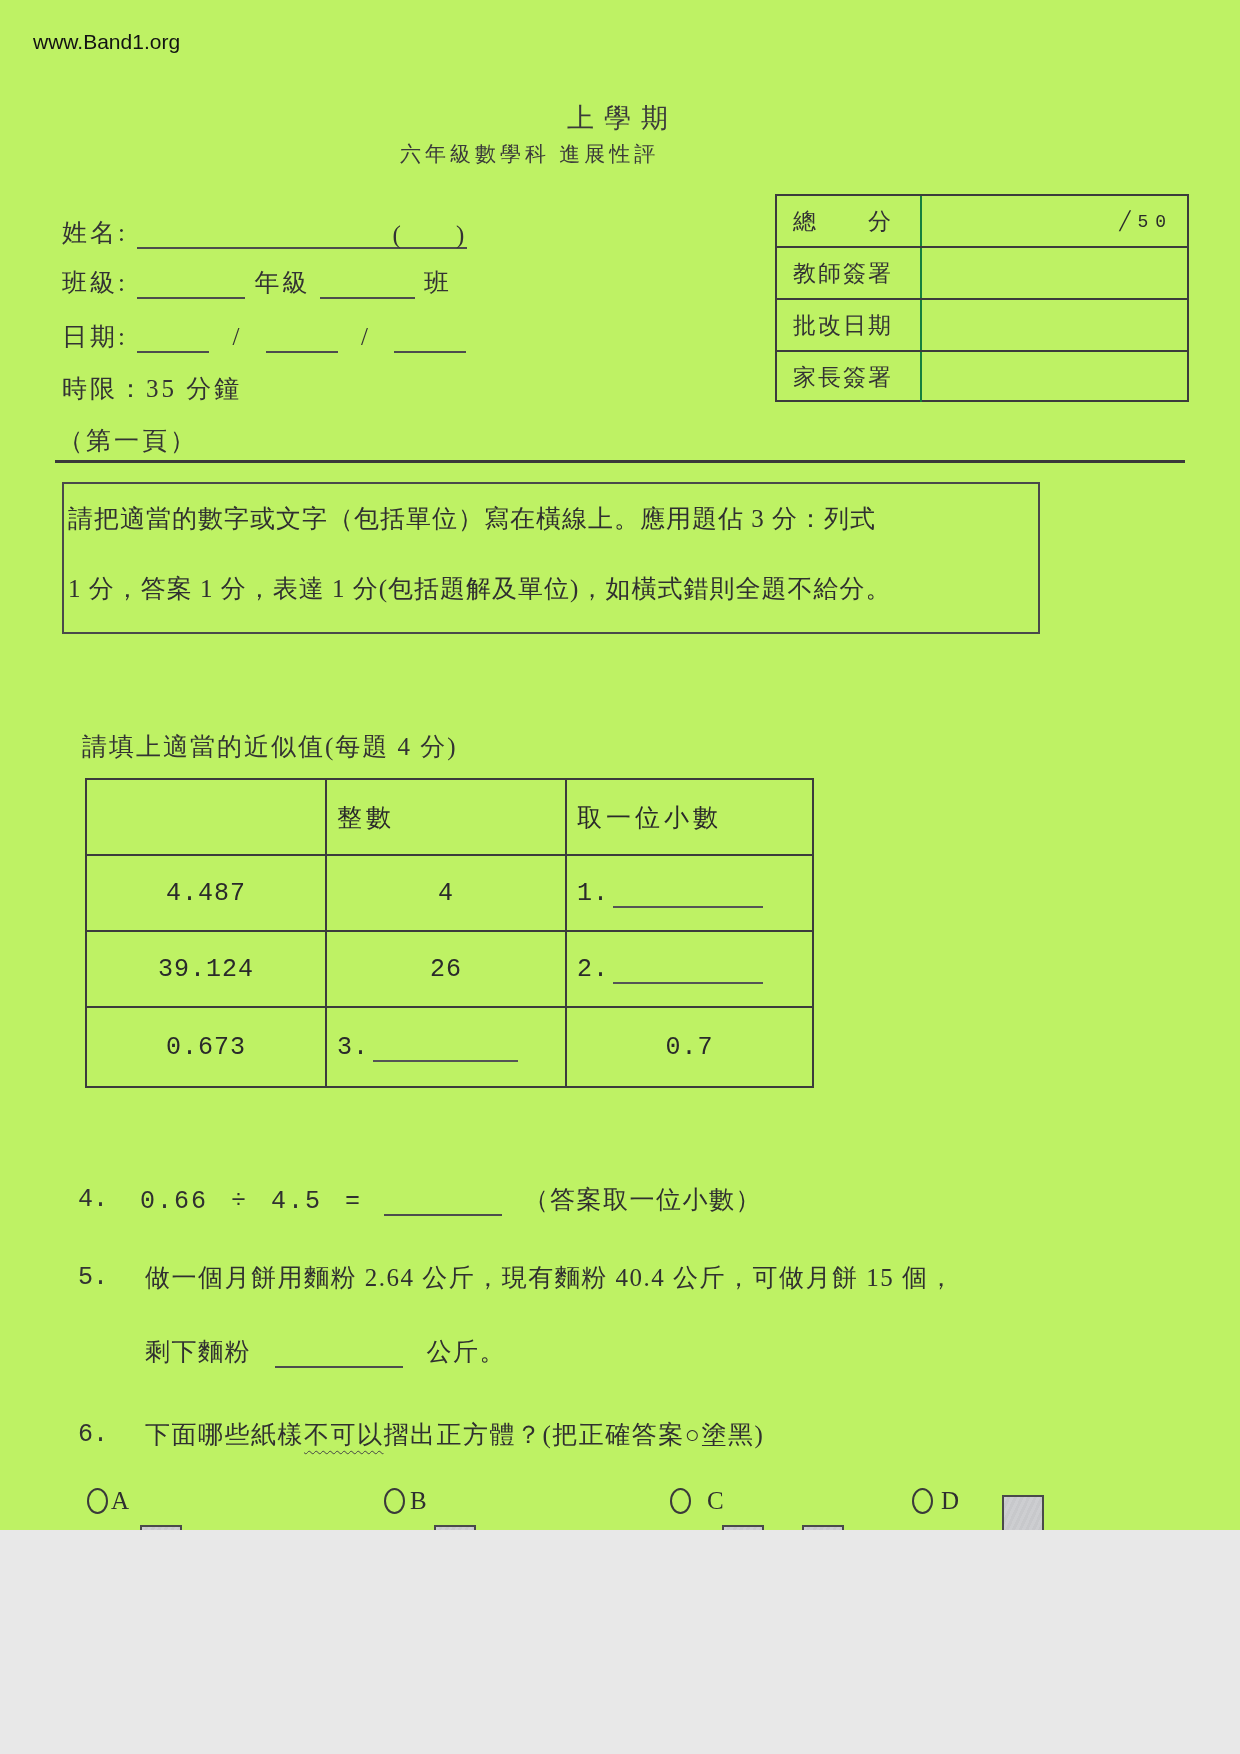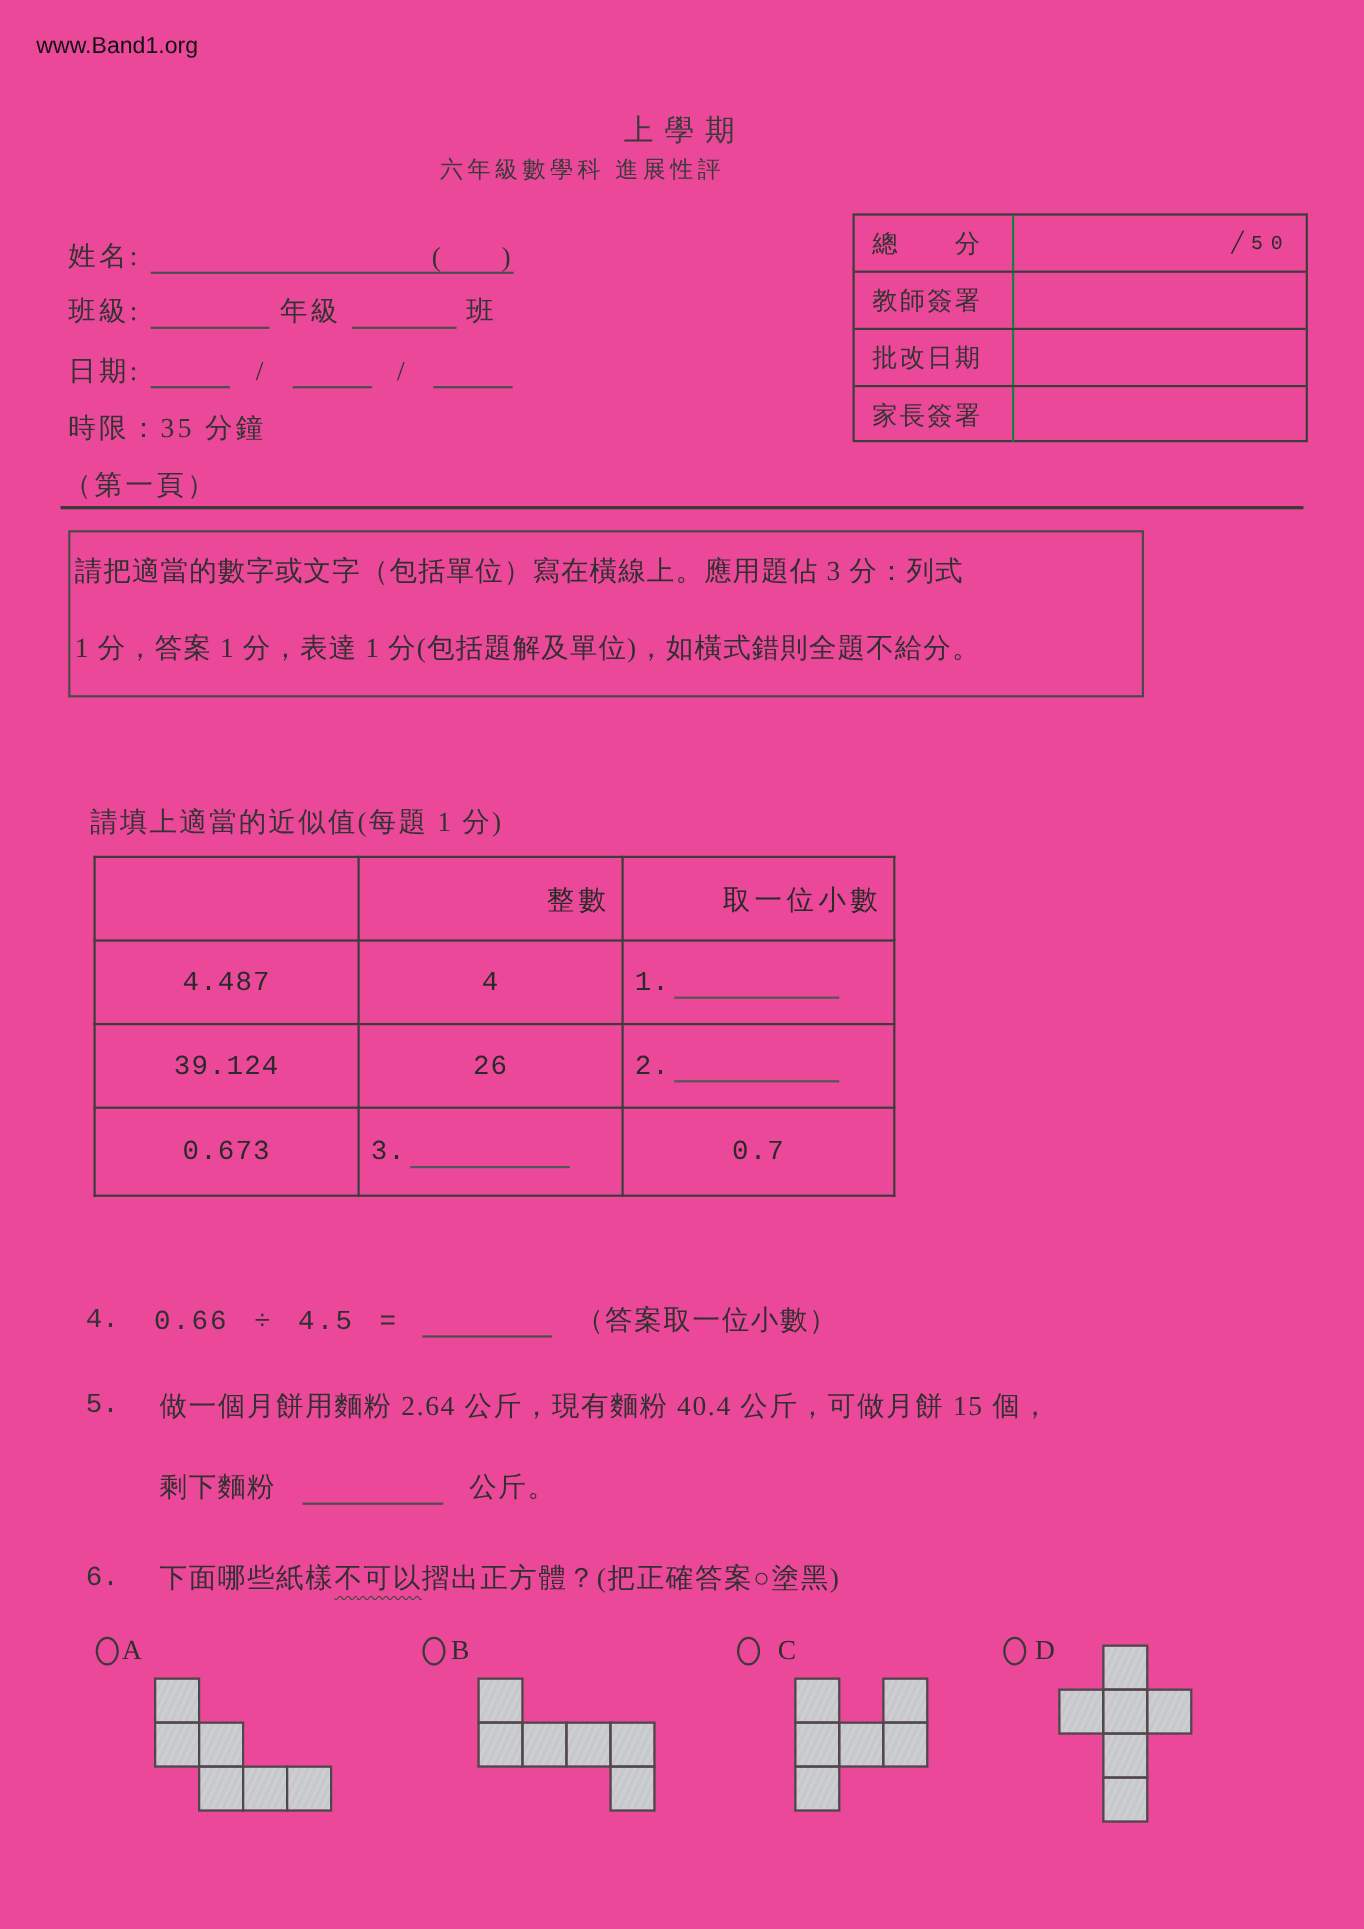"www.Band1.org" .page { background: #ec4899 -> #bef264; height: 1754px -> 1530px }
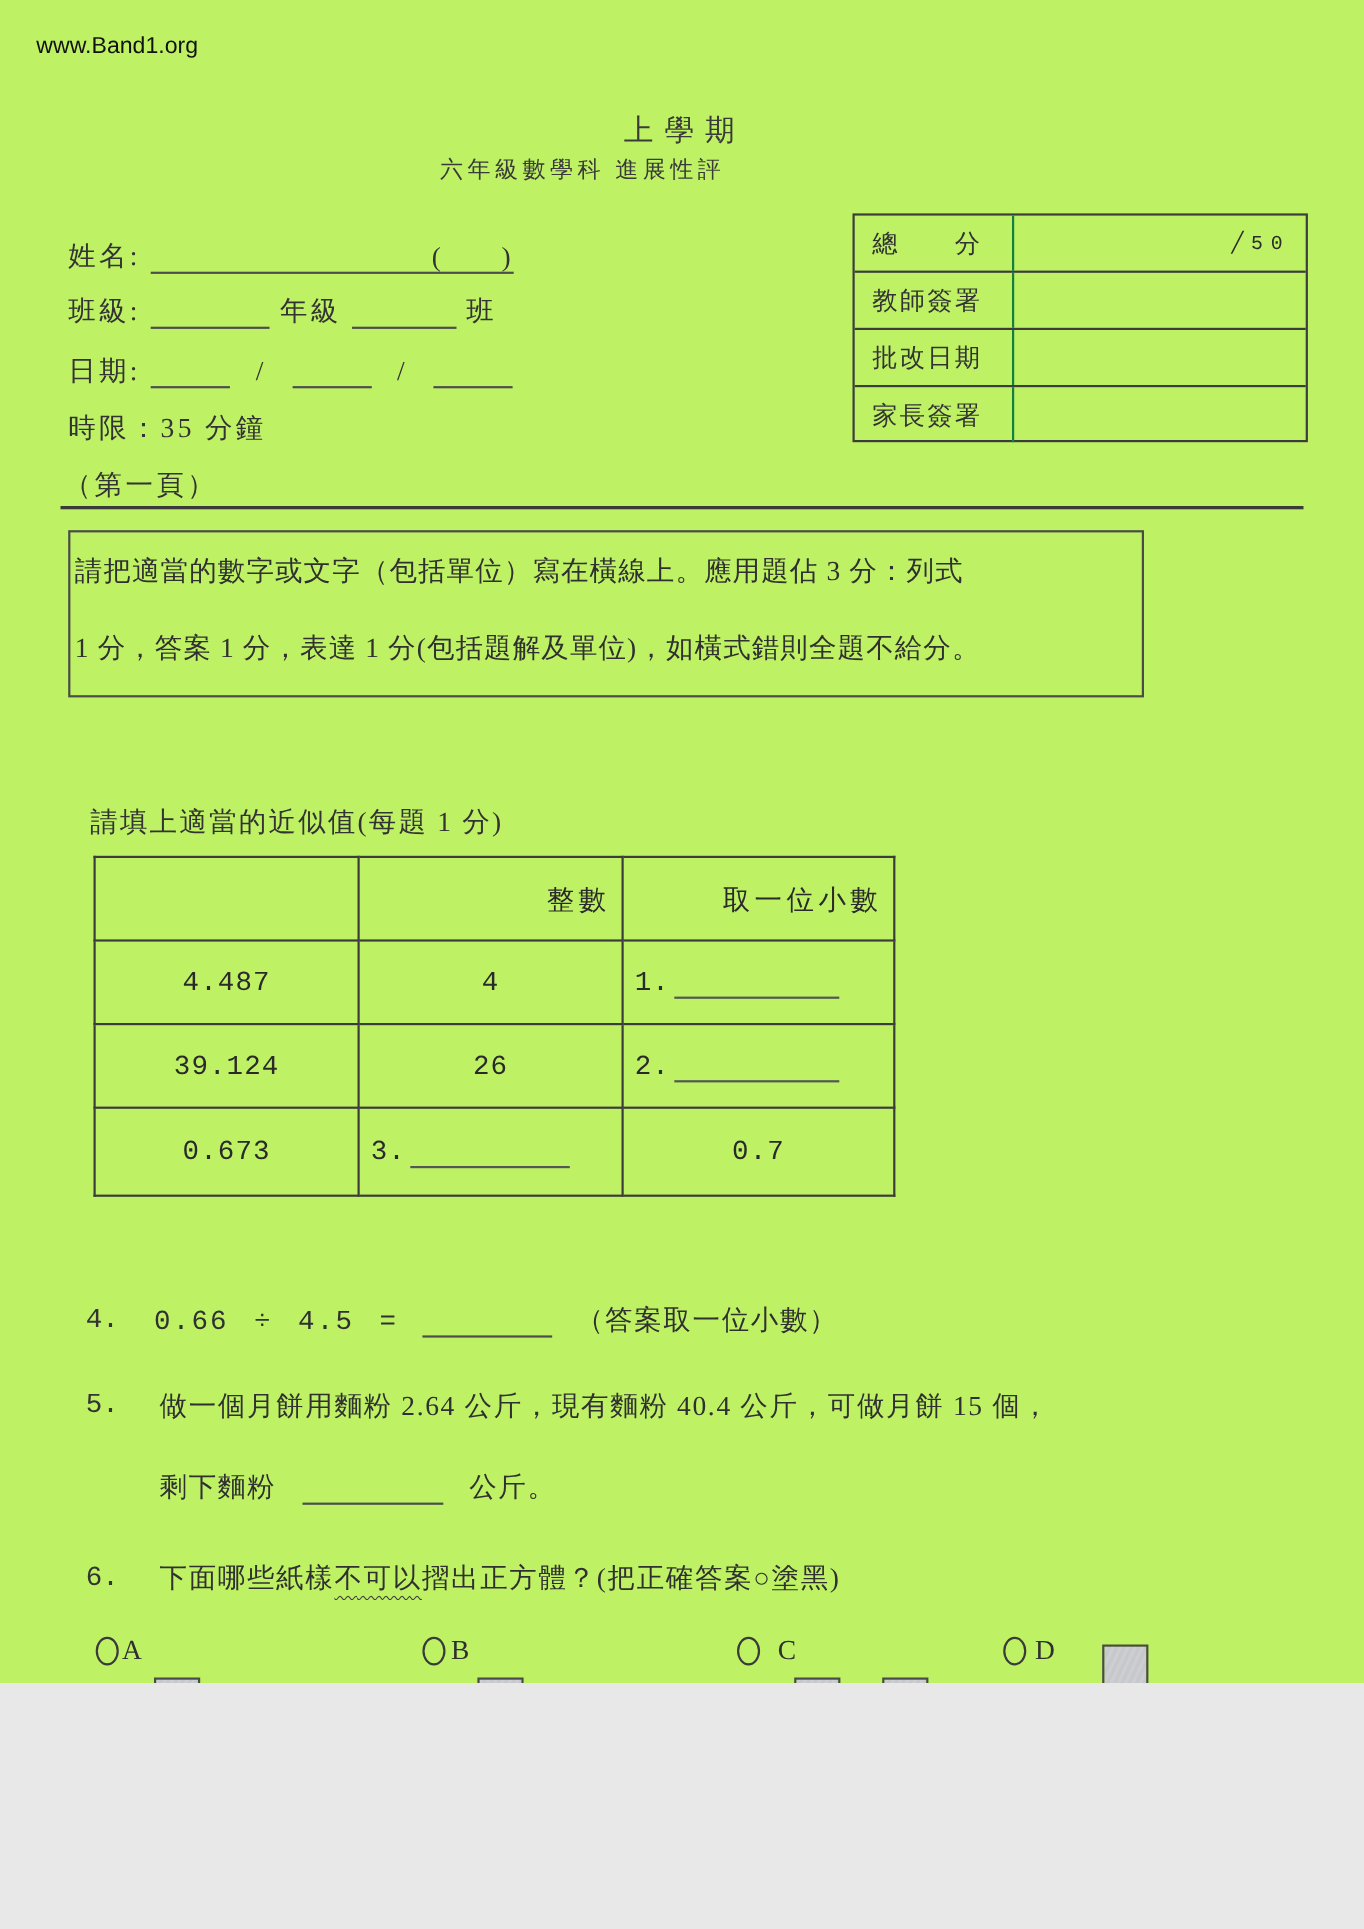"請填上適當的近似值(每題 1 分)" div.abs { text: 1 -> 4 }
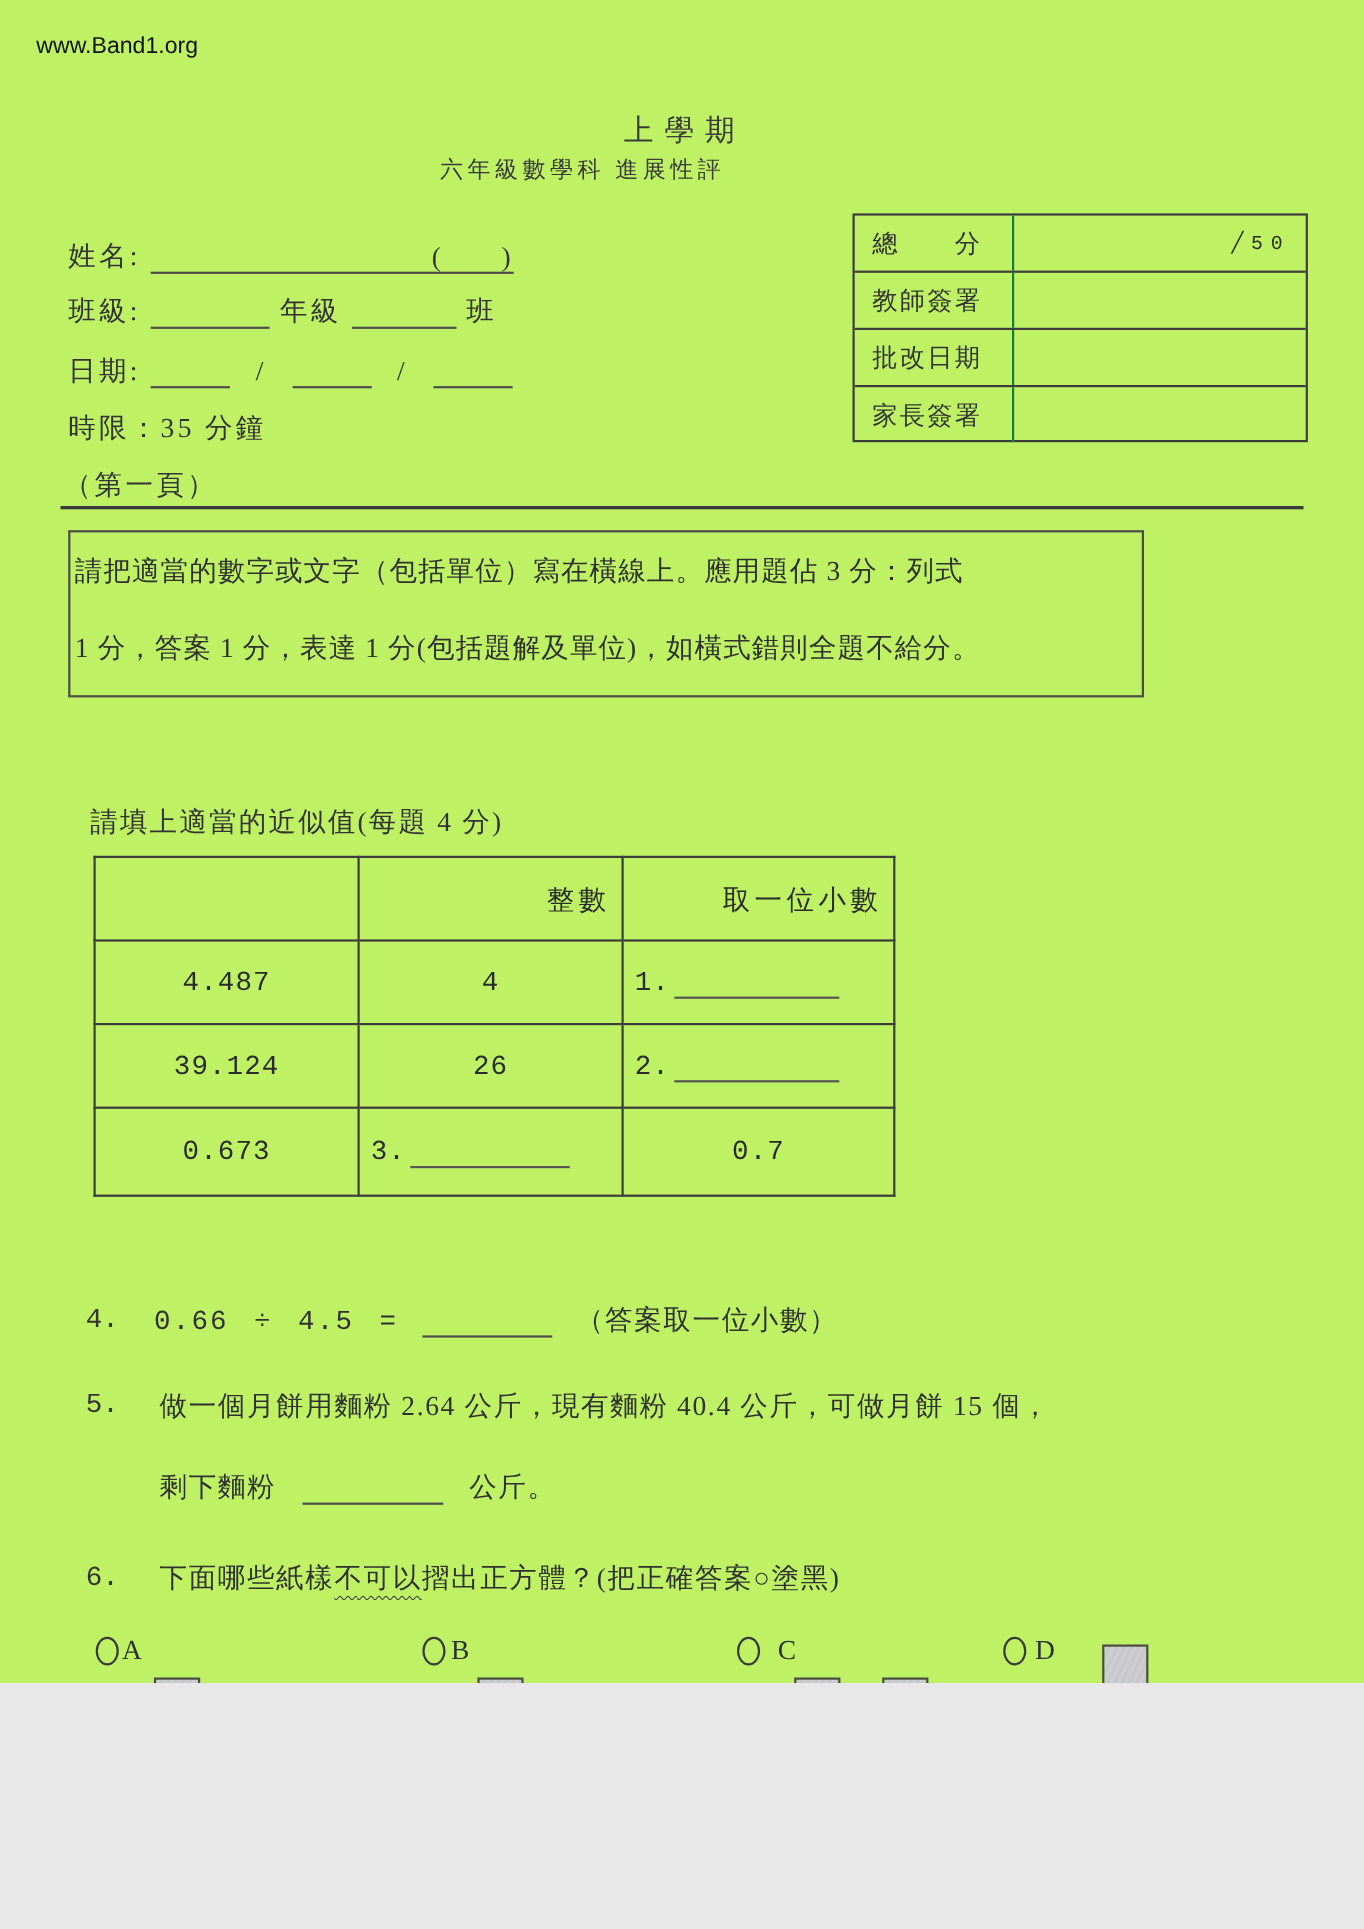"整數" .hdr { text-align: right -> left }
